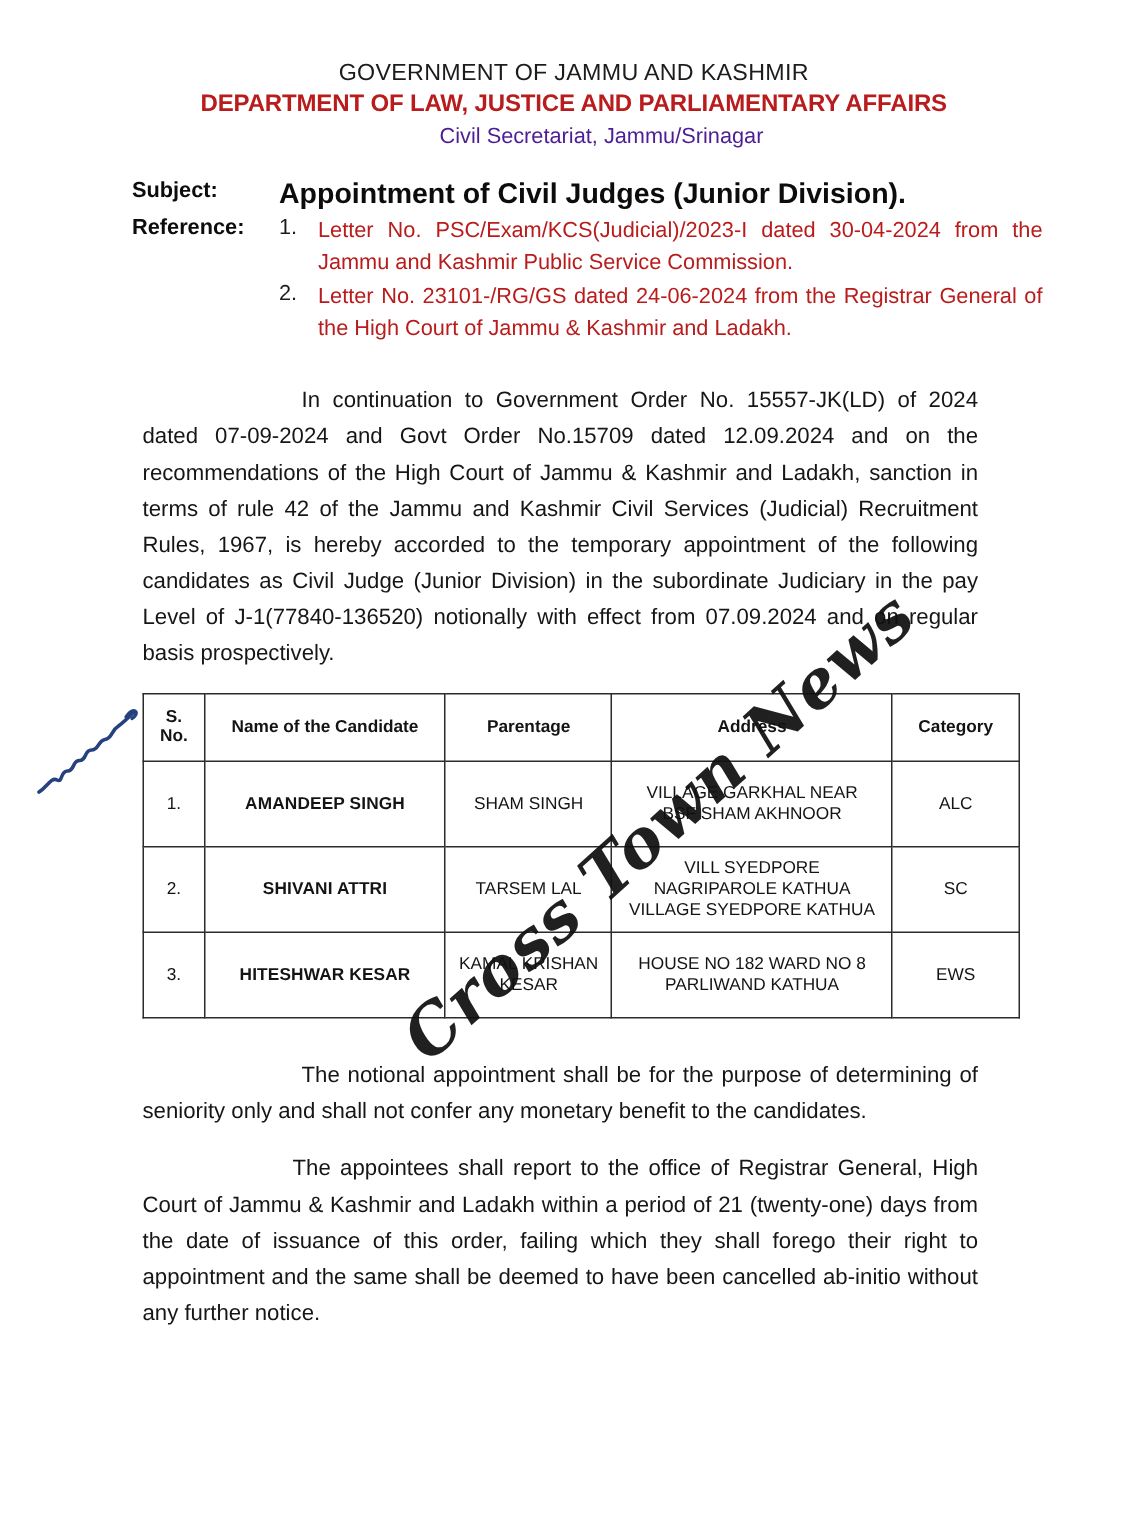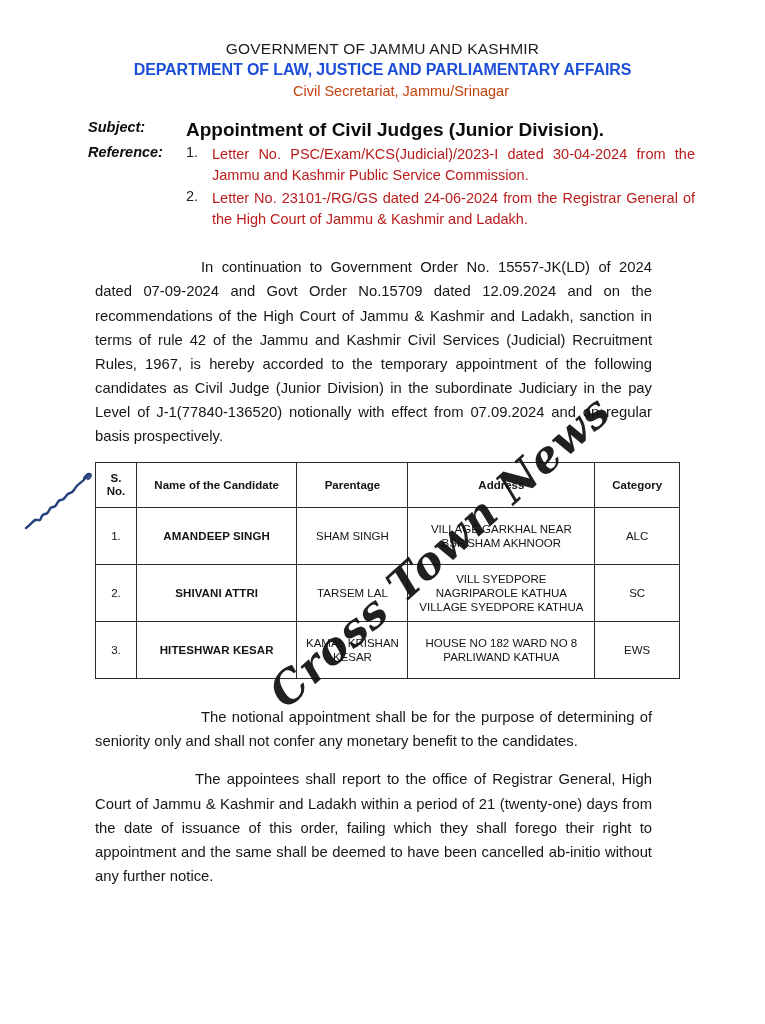"DEPARTMENT OF LAW, JUSTICE AND" .hdr-line2 { color: #1d4ed8 -> #b91c1c }
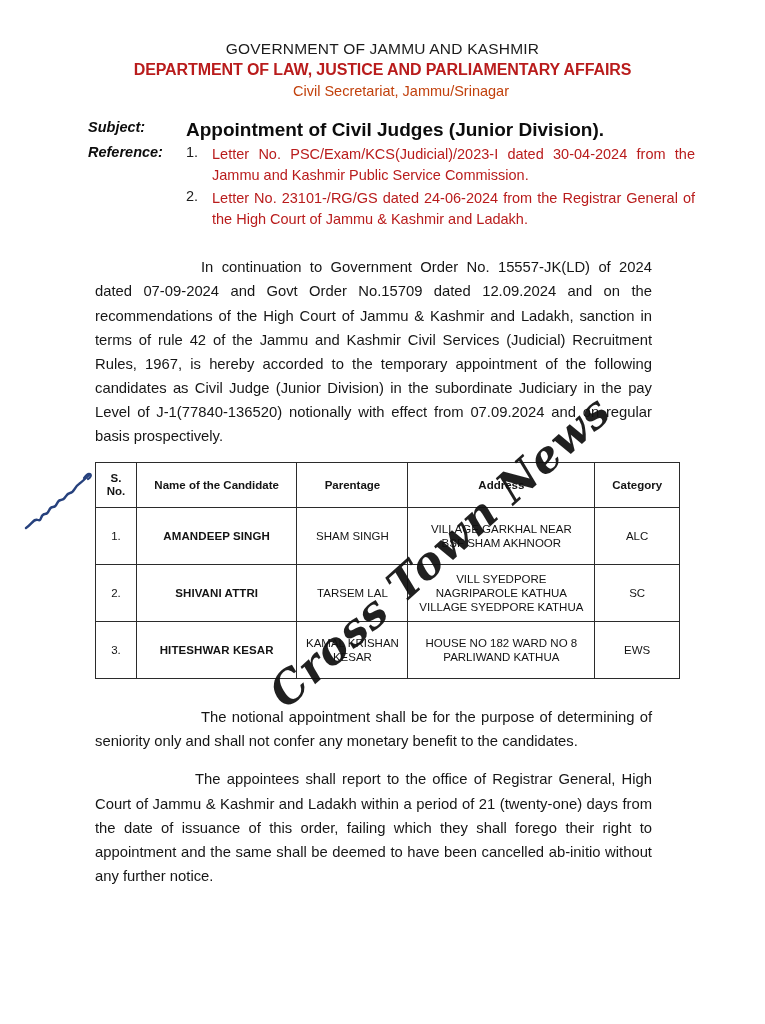"Civil Secretariat, Jammu/Srinagar" .hdr-line3 { color: #c2410c -> #4c1d95 }
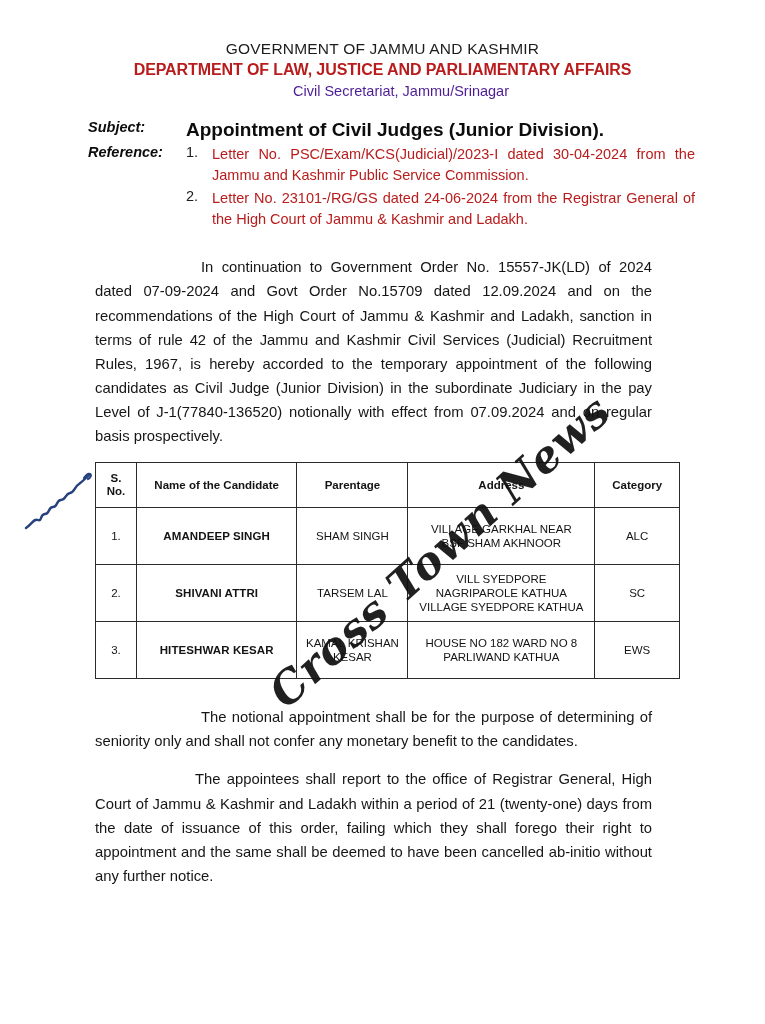"Subject:" .meta-label { font-style: italic -> none }
